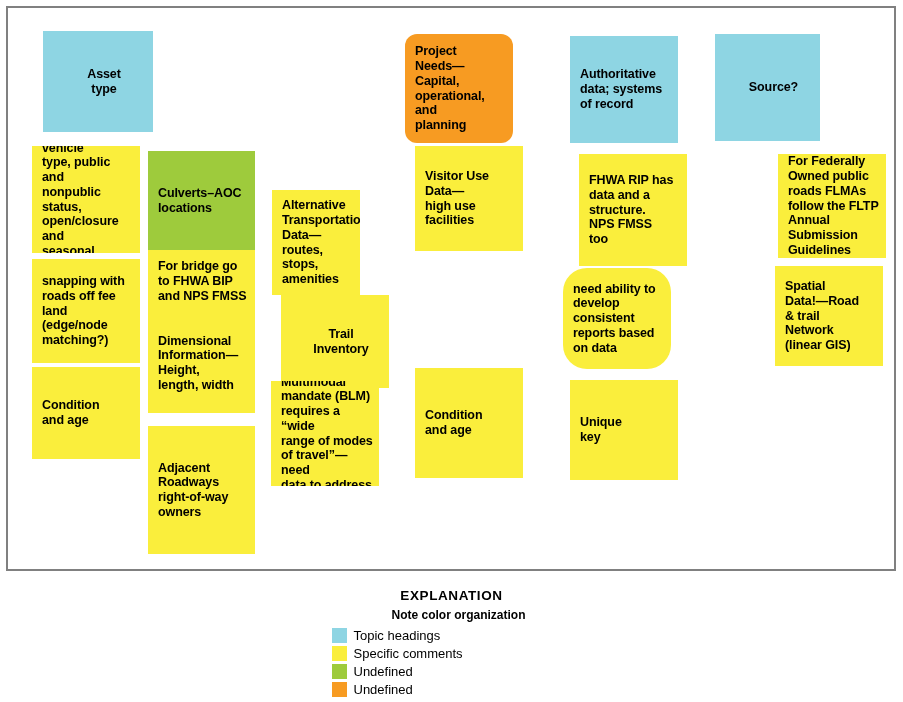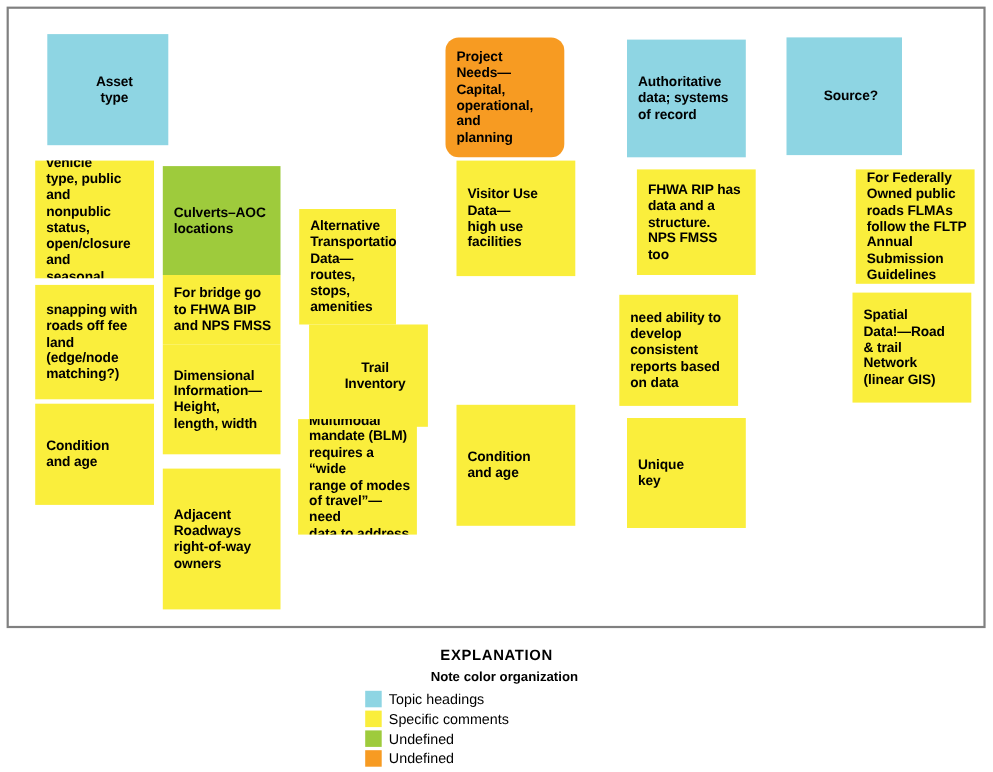"FHWA RIP has" div.note { height: 96px -> 112px }
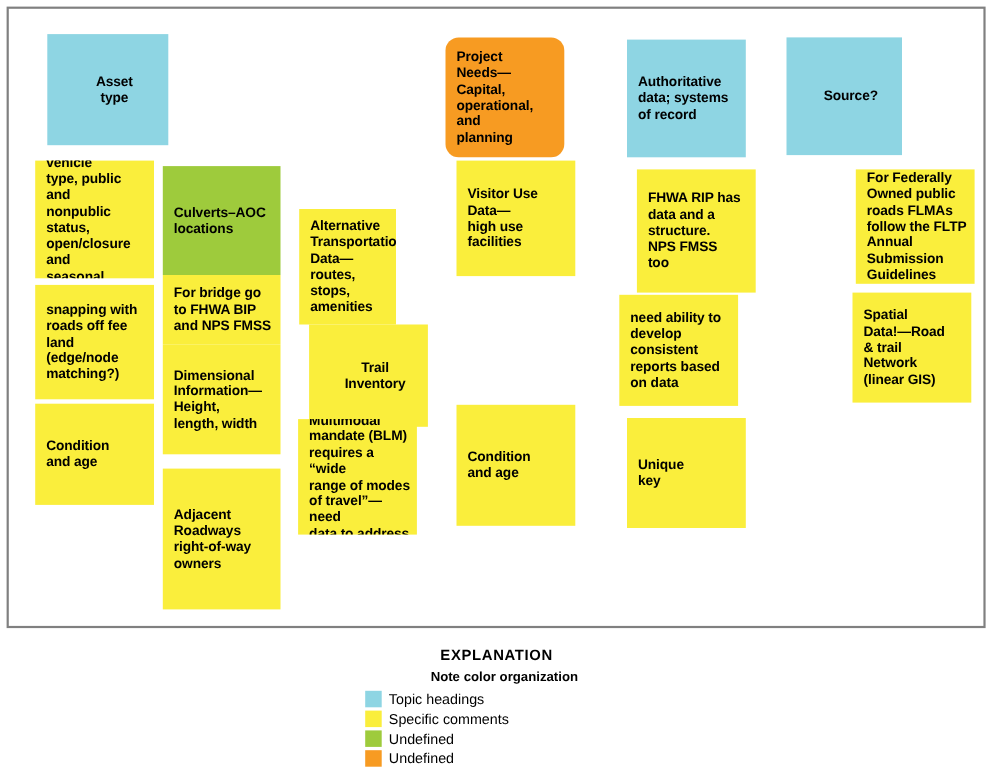"need ability to" div.note { border-radius: none -> 24px }
